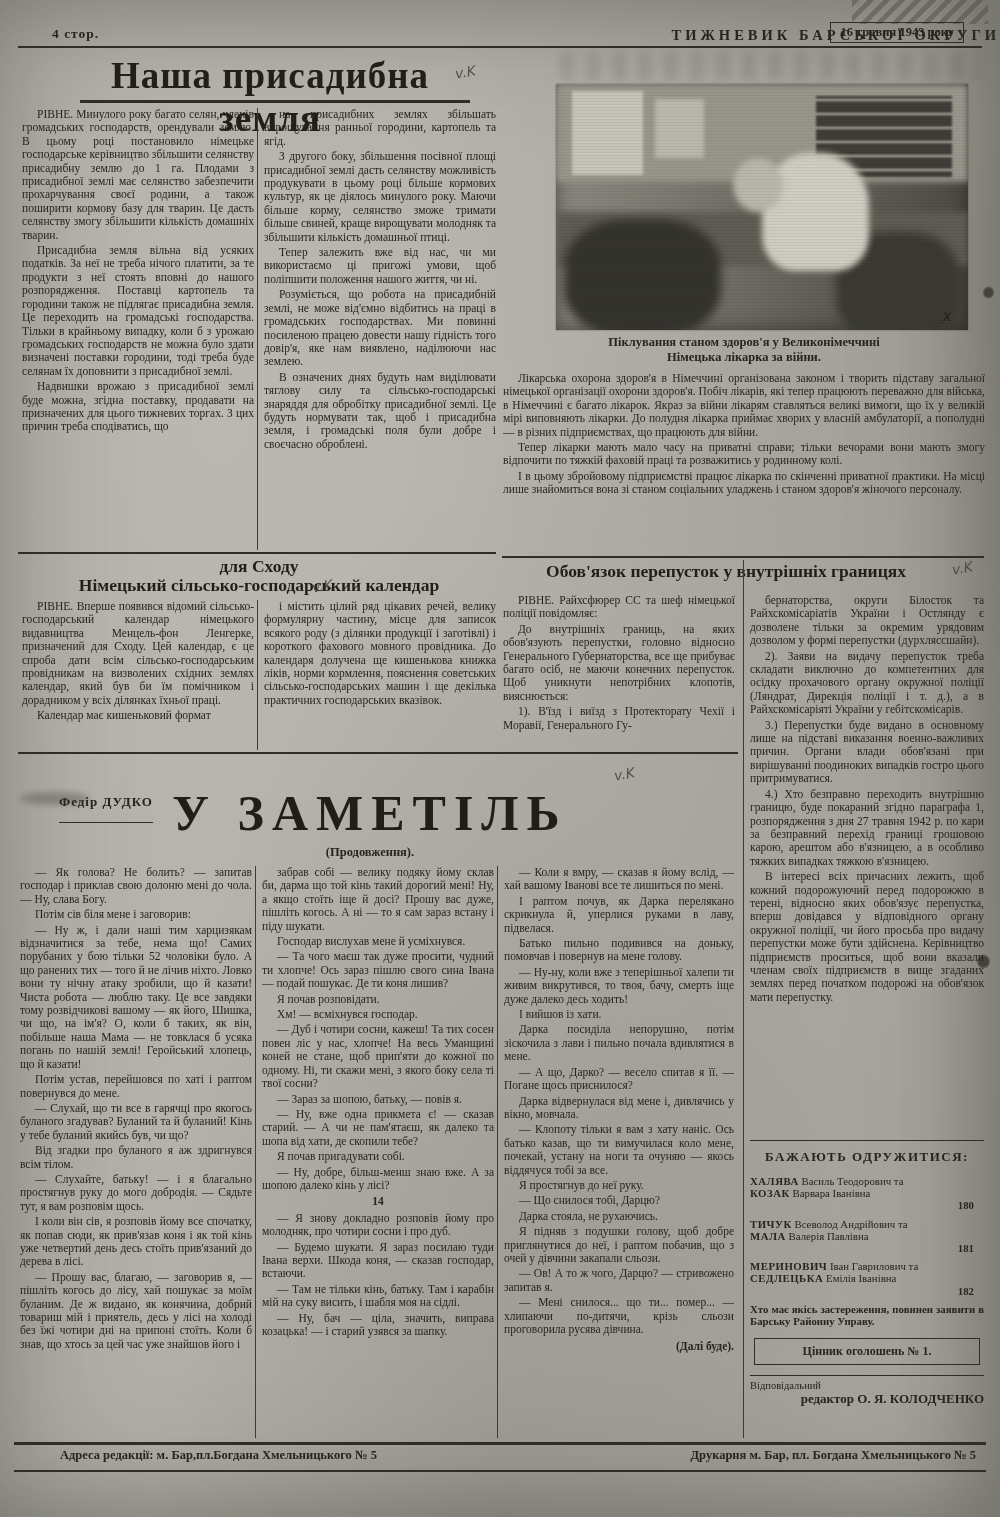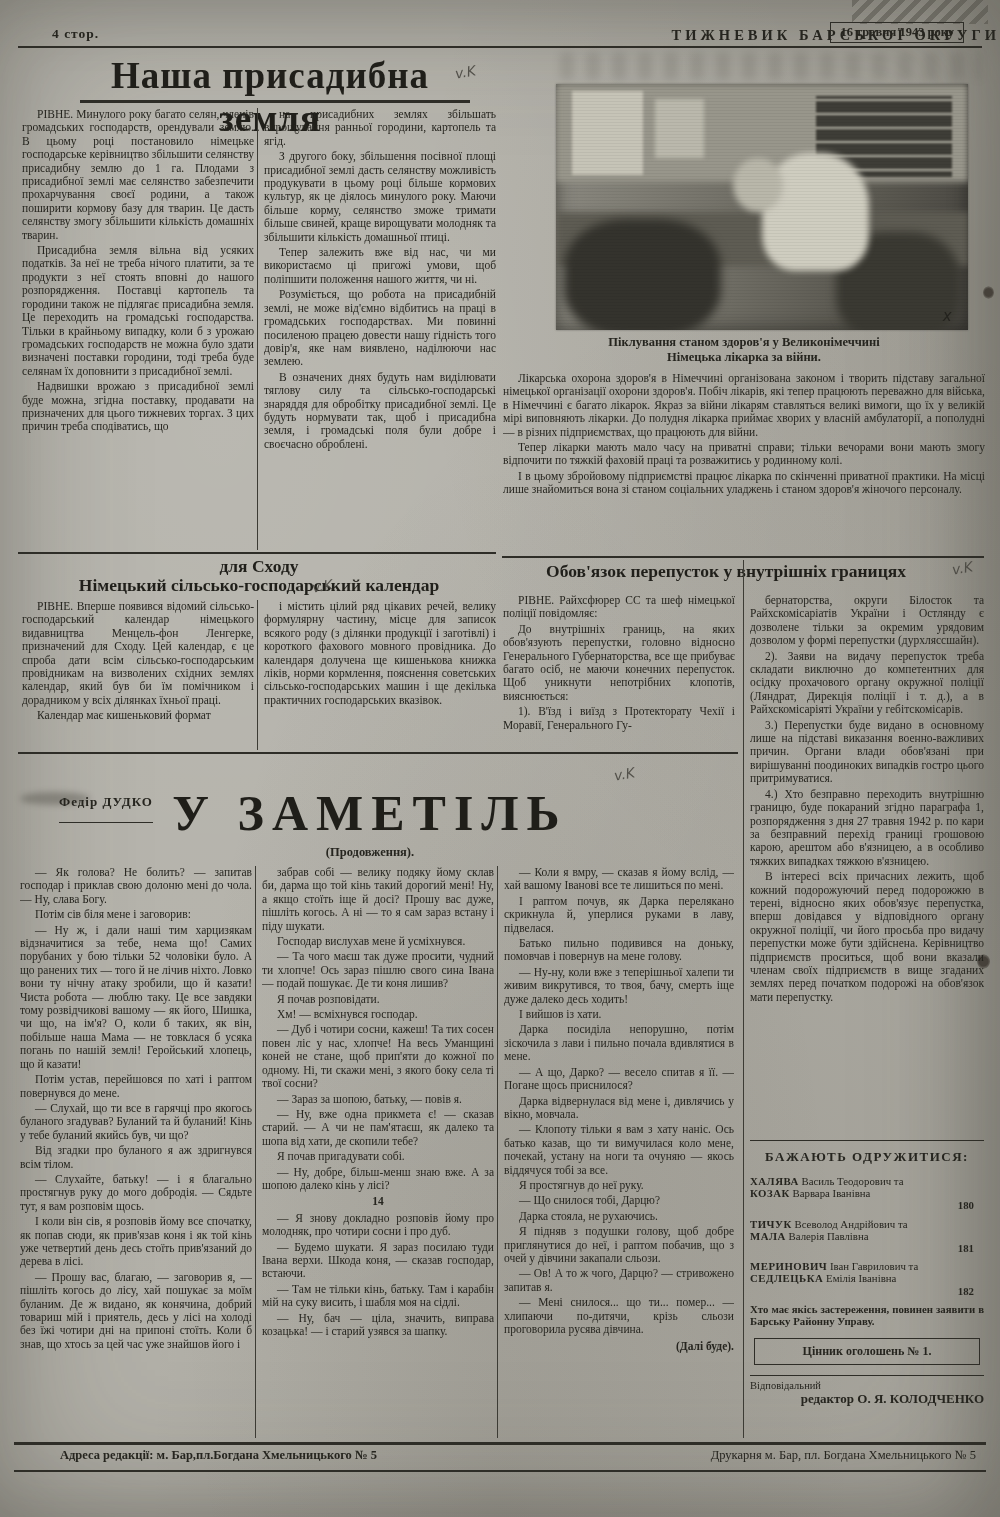"Друкарня м. Бар, пл. Богдана" .footer-right { font-weight: normal -> bold }
